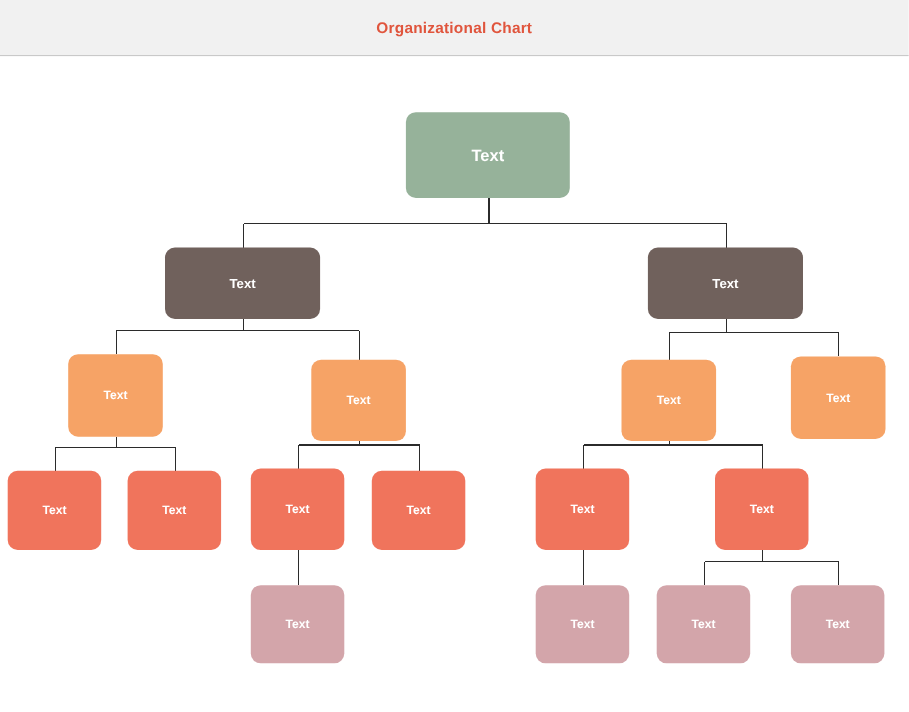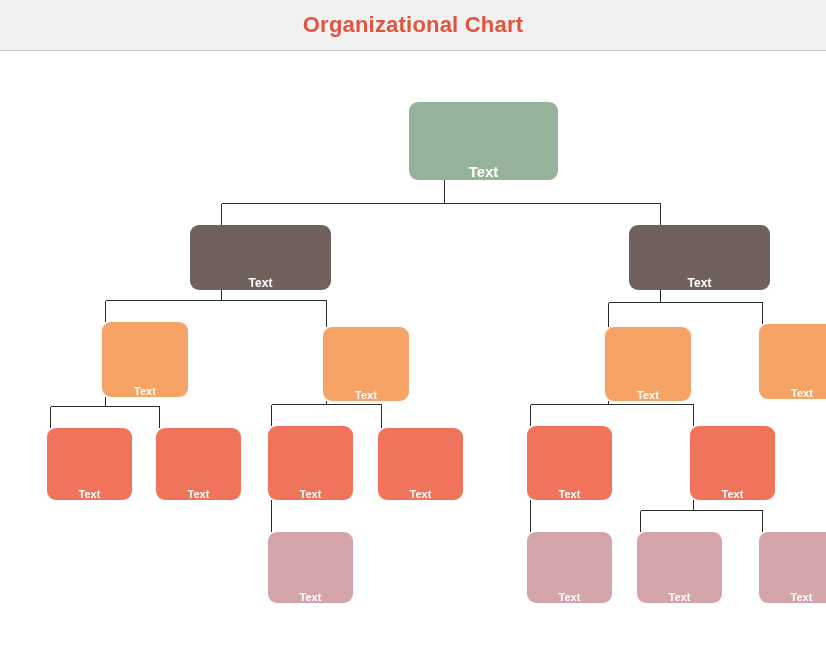"Organizational Chart" #page-title { font-size: 22px -> 14px }
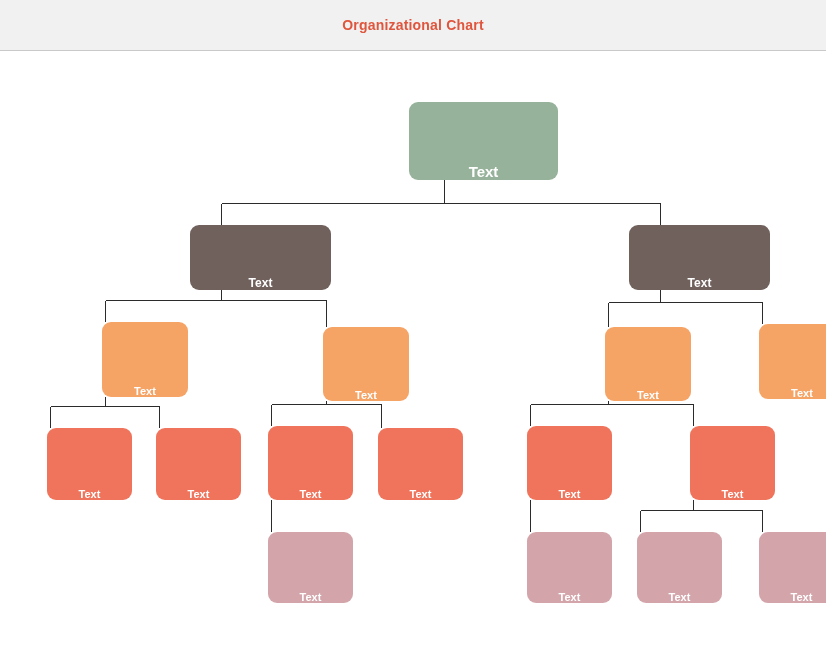"Text" .org-node { align-items: flex-end -> center; margin-left: 40px -> none }
